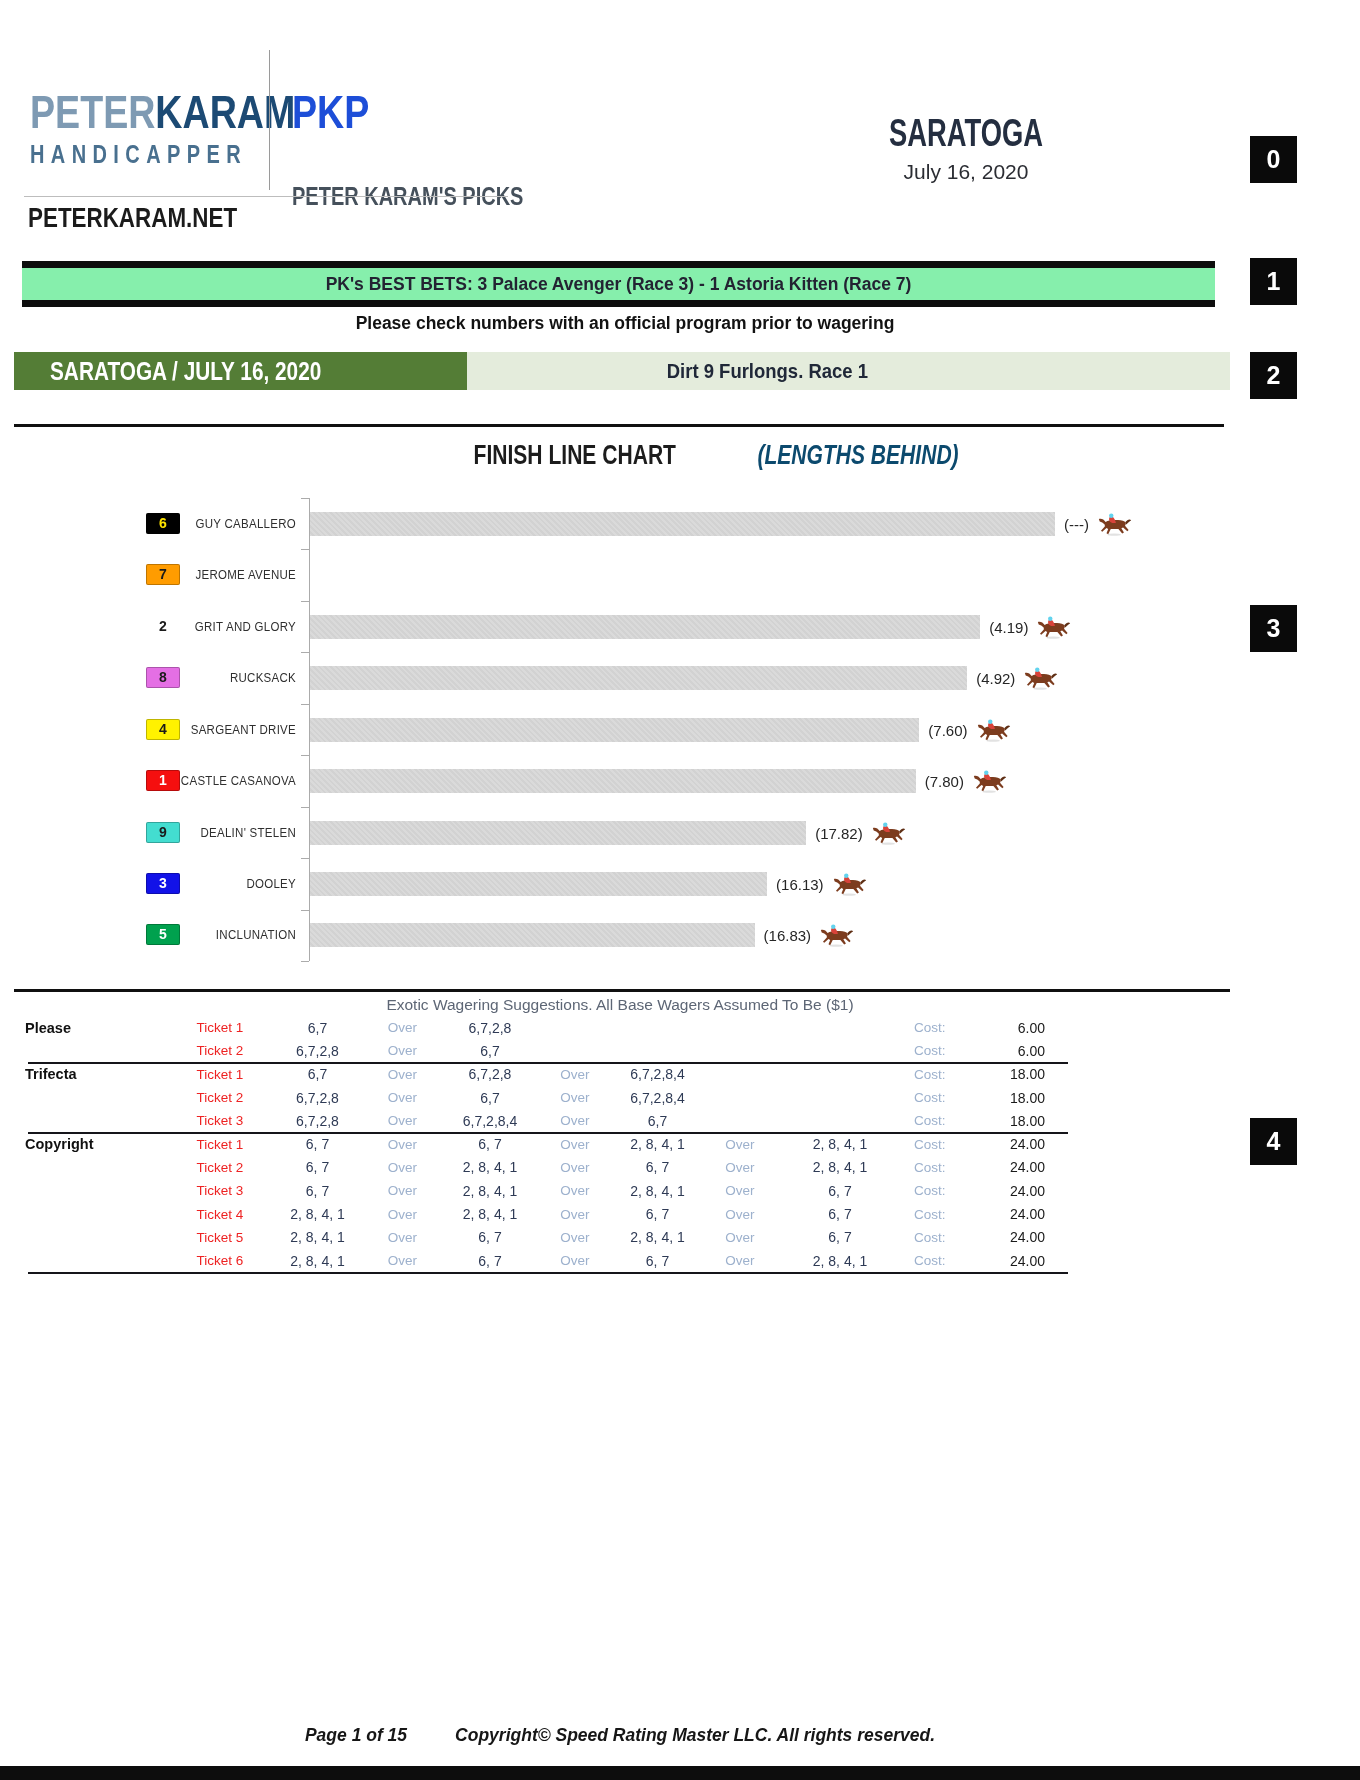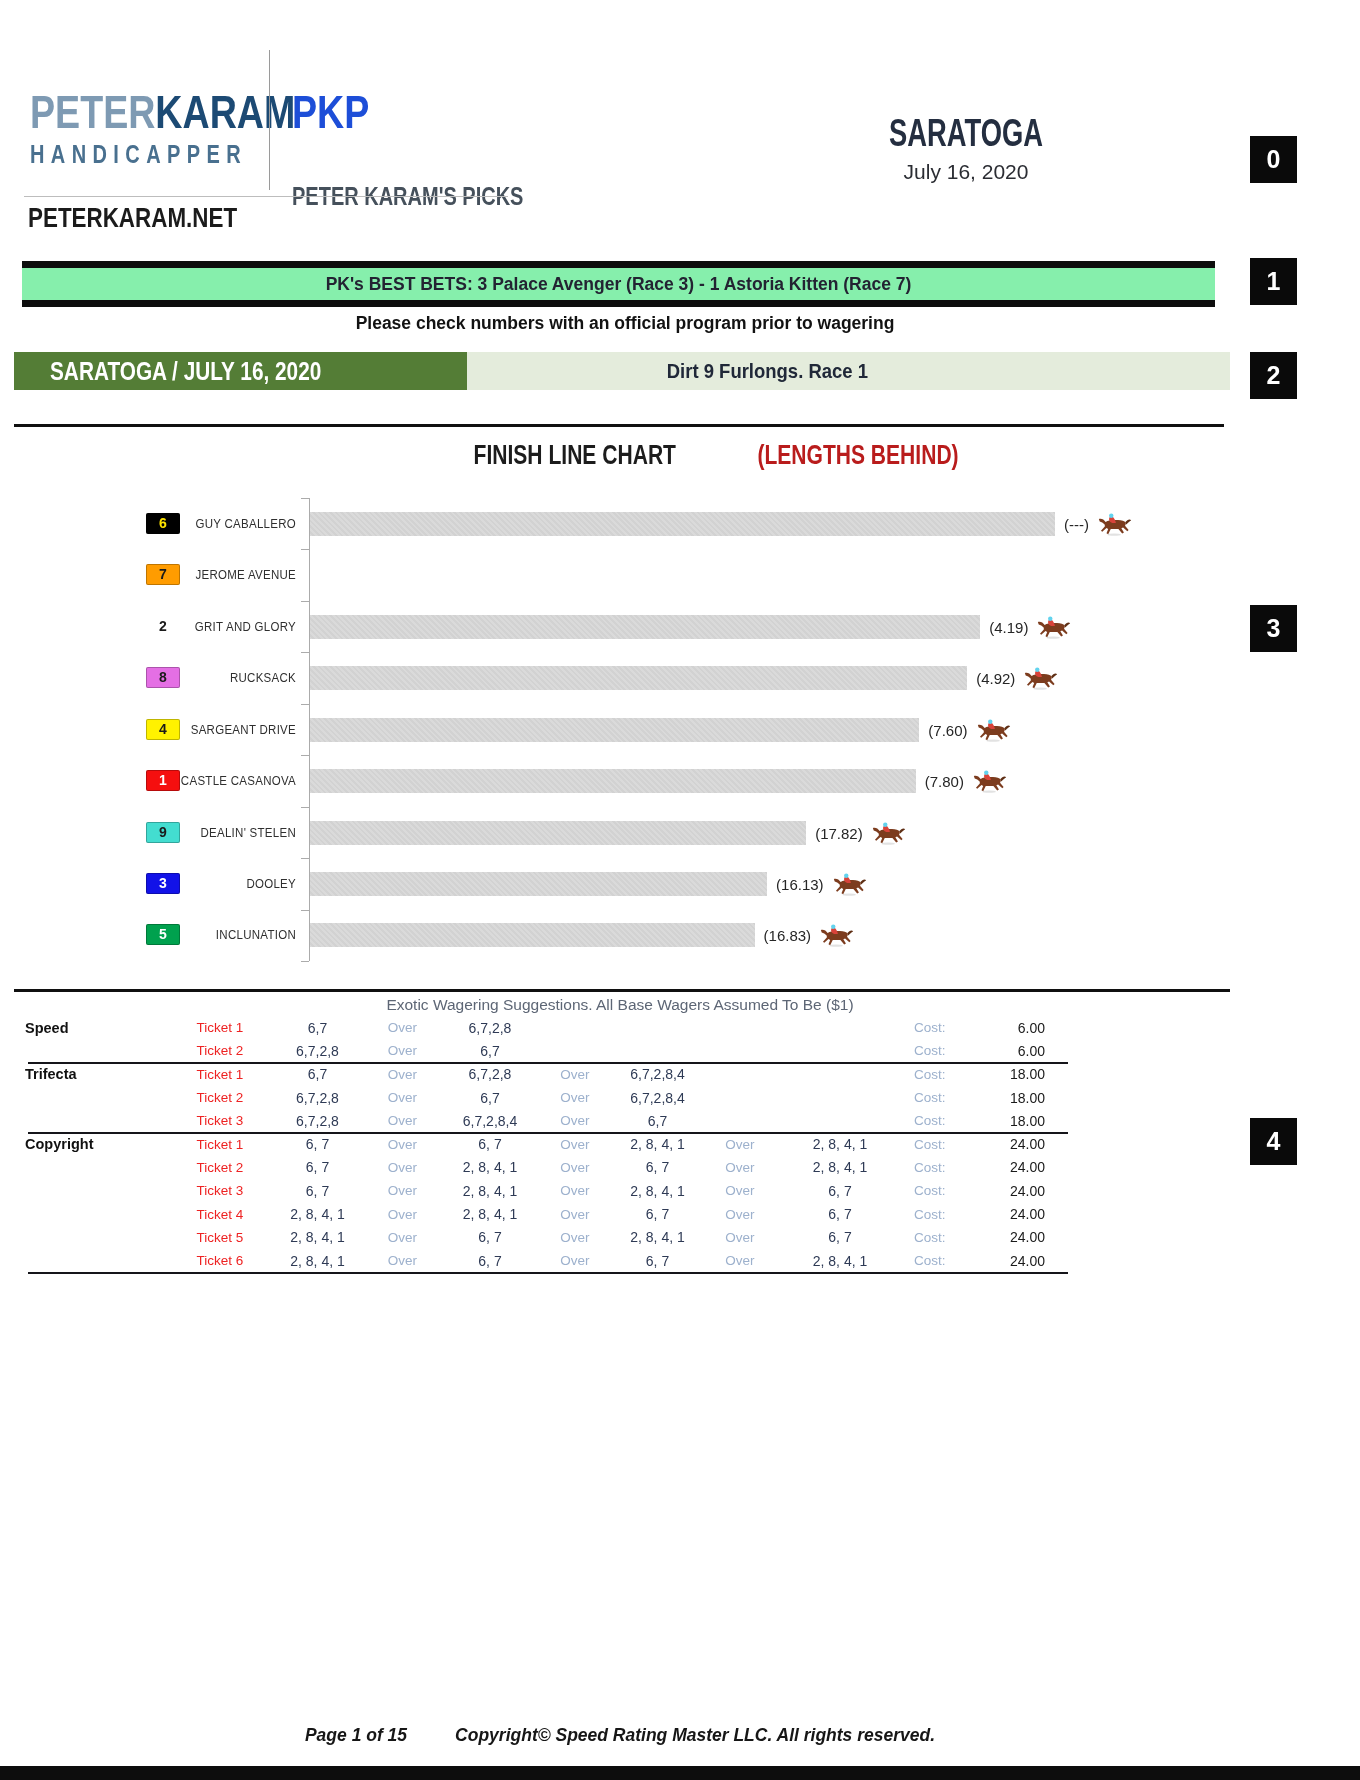"(LENGTHS BEHIND)" .chart-title2 { color: #b91c1c -> #0c4a6e; font-style: none -> italic }
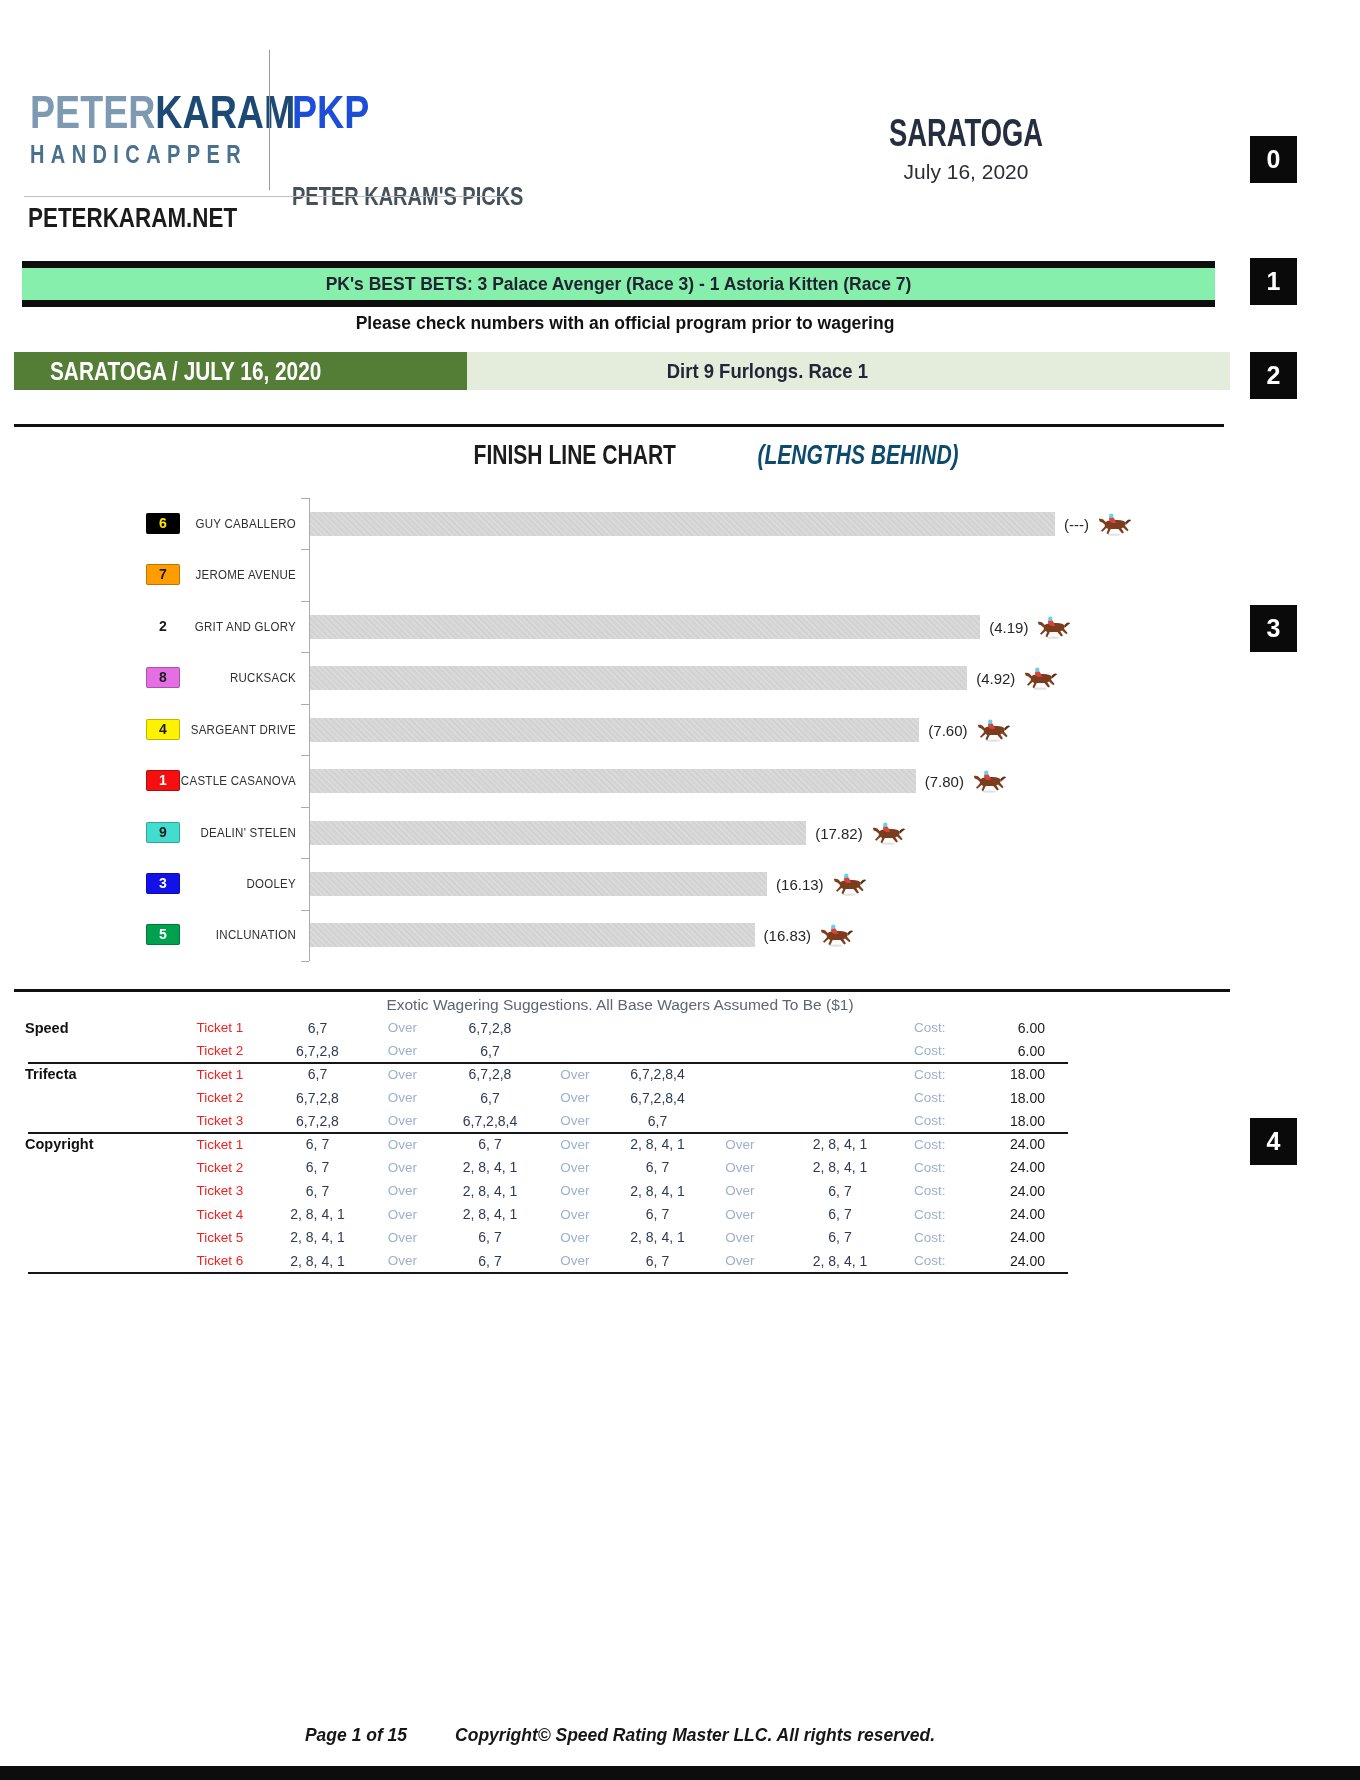"Speed" div.btype { text: Speed -> Please }
